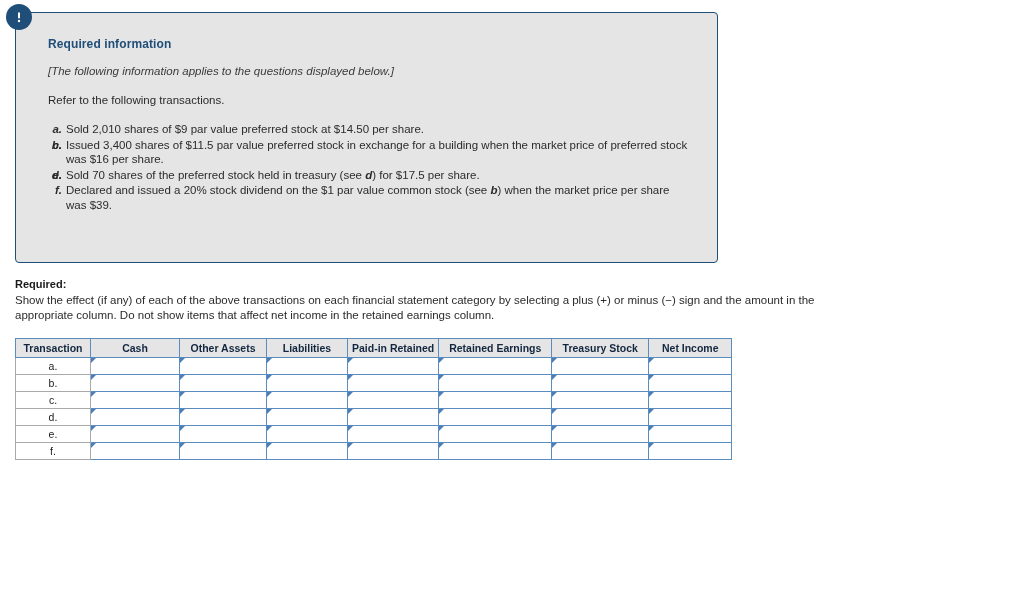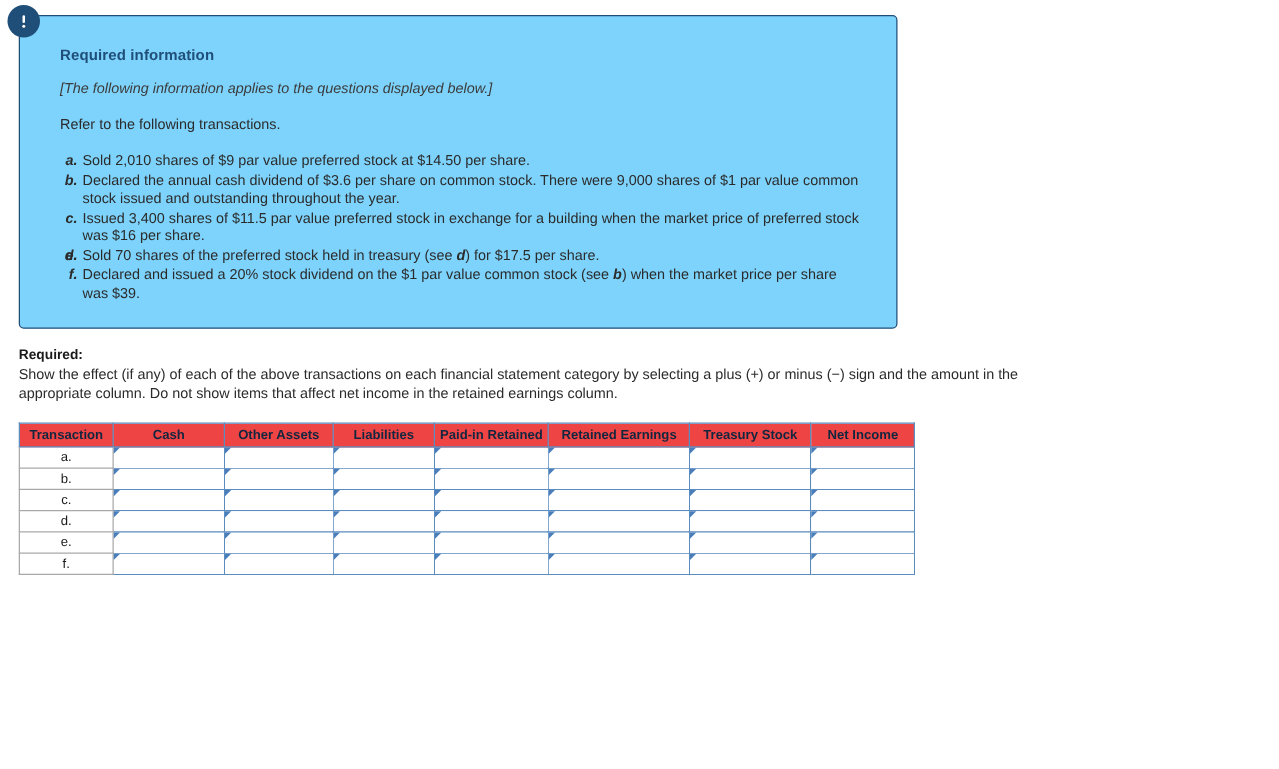"Required information" .info-box { background: #7dd3fc -> #e5e5e5 }
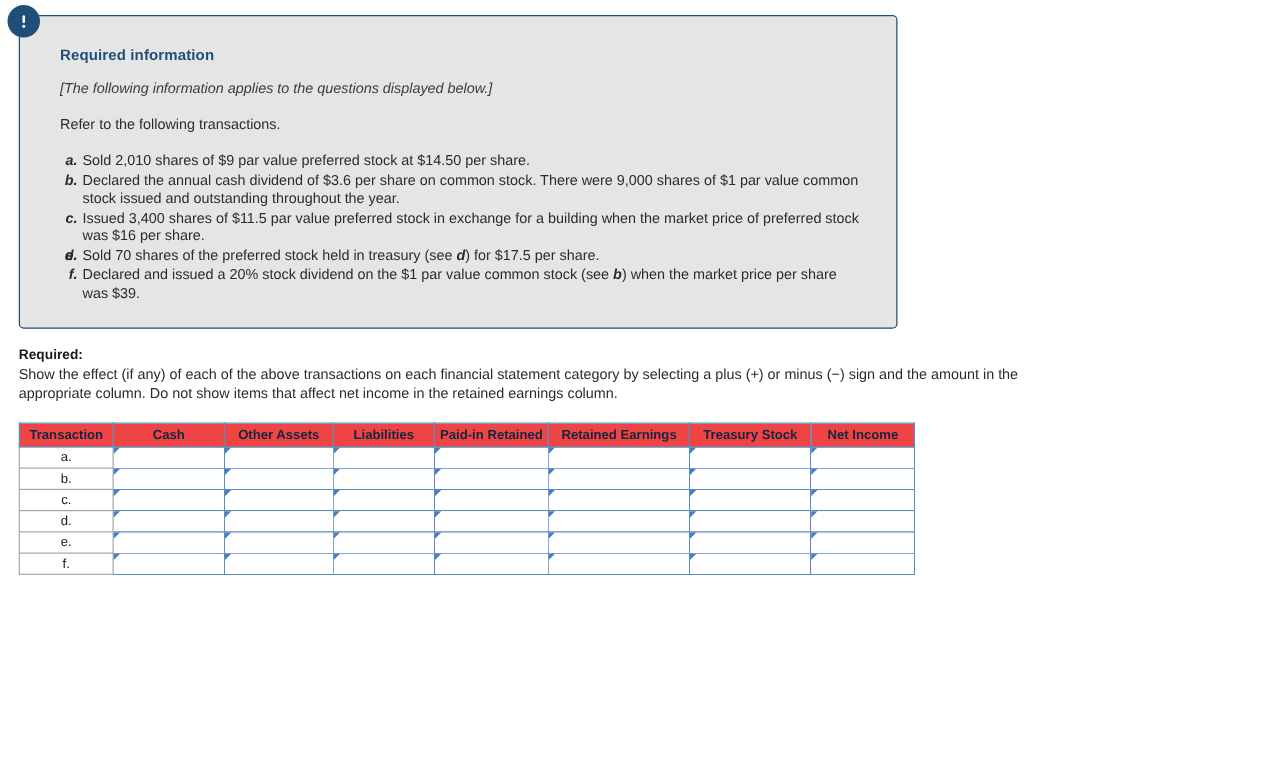"Declared the annual cash dividend" span.txn-text { html: <span>Declared the annual cash dividend of $3.6 per share on common stock. There were 9,000 shares of $1 par value common stock issued and outstanding throughout the year.</span> -> none }
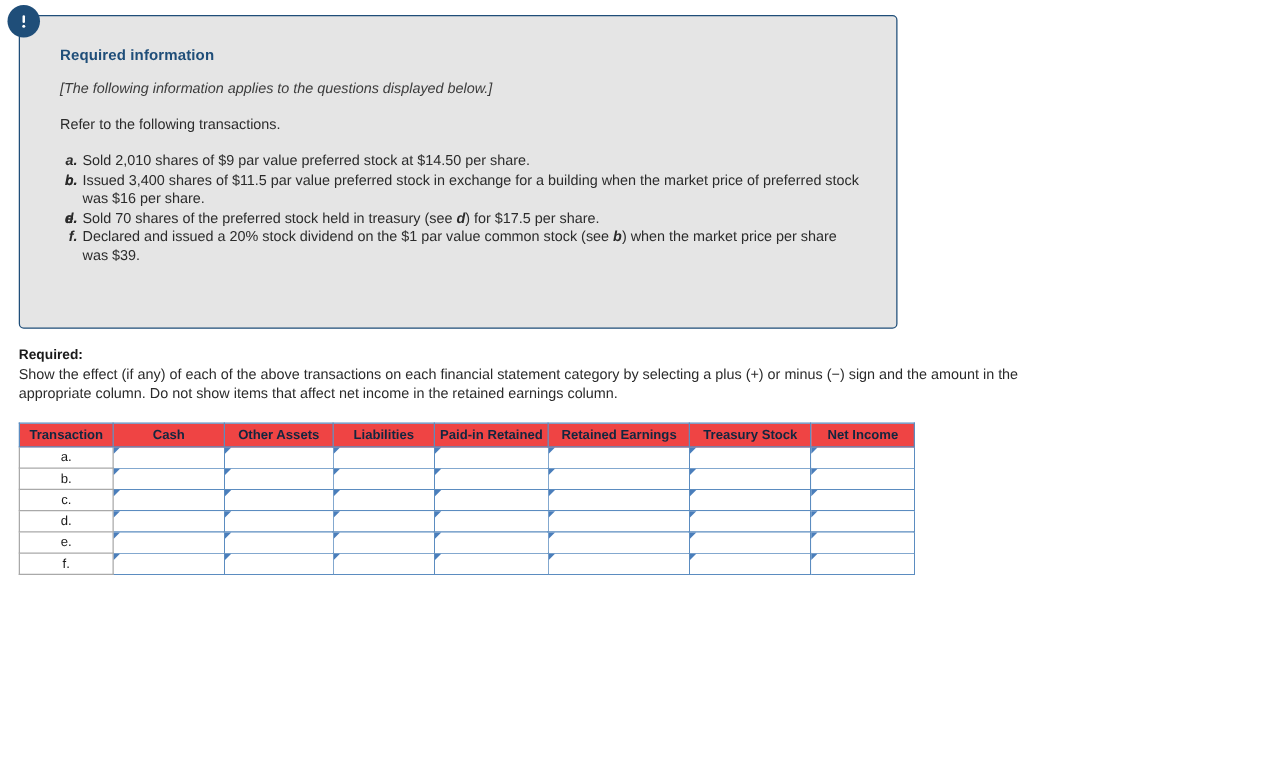"Transaction" .ans-table th { background: #ef4444 -> #e5e5e5 }
